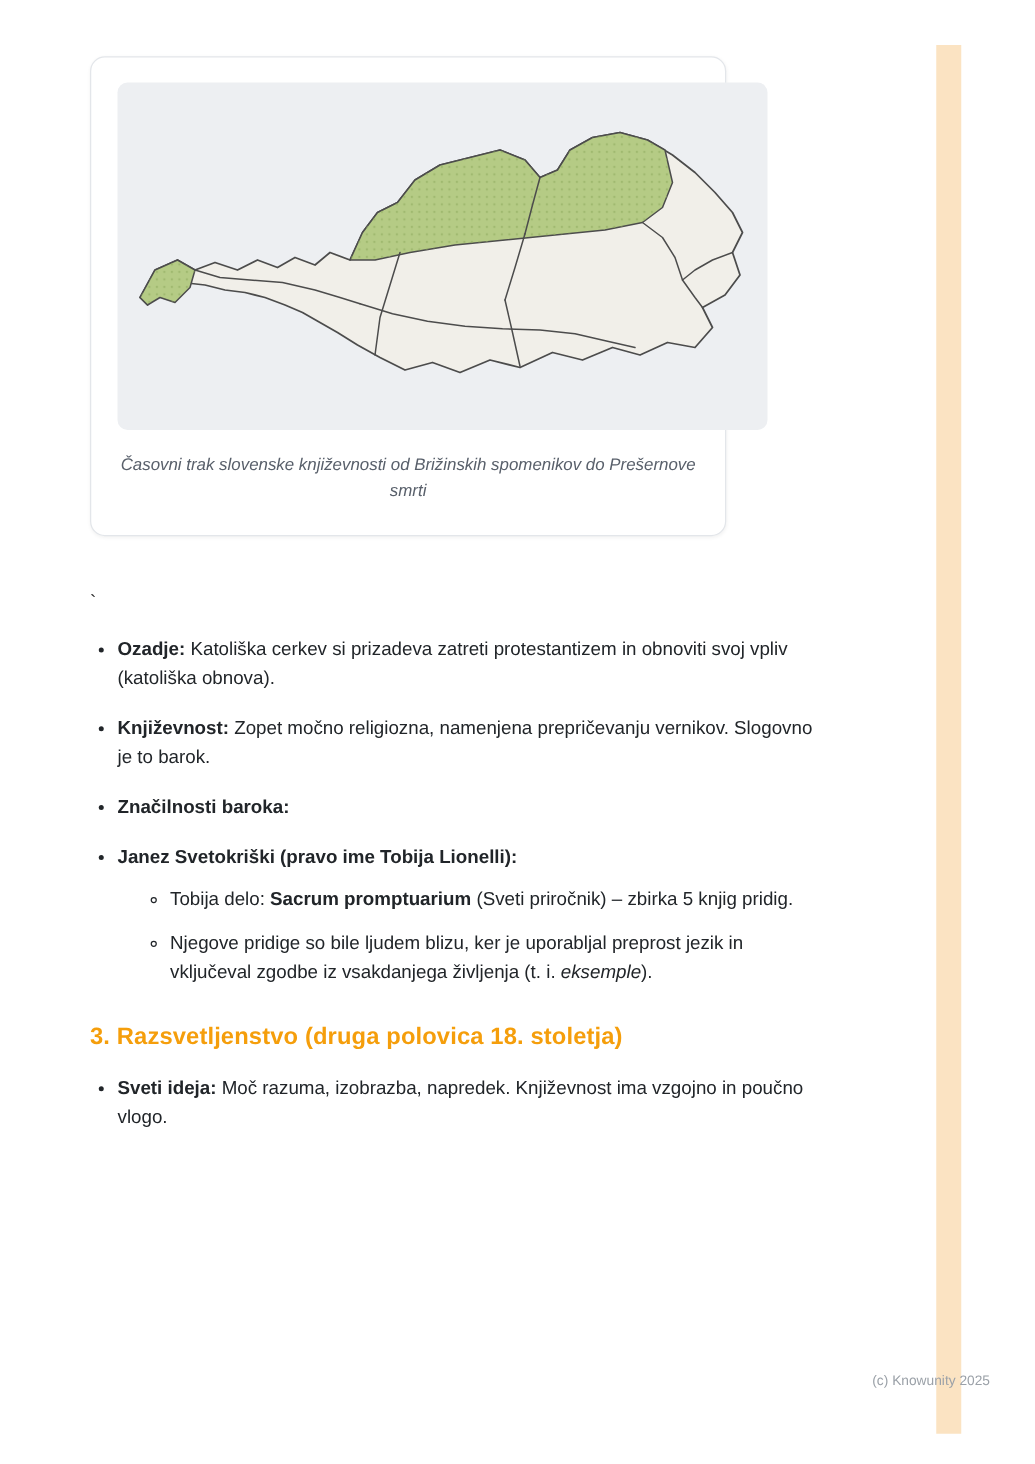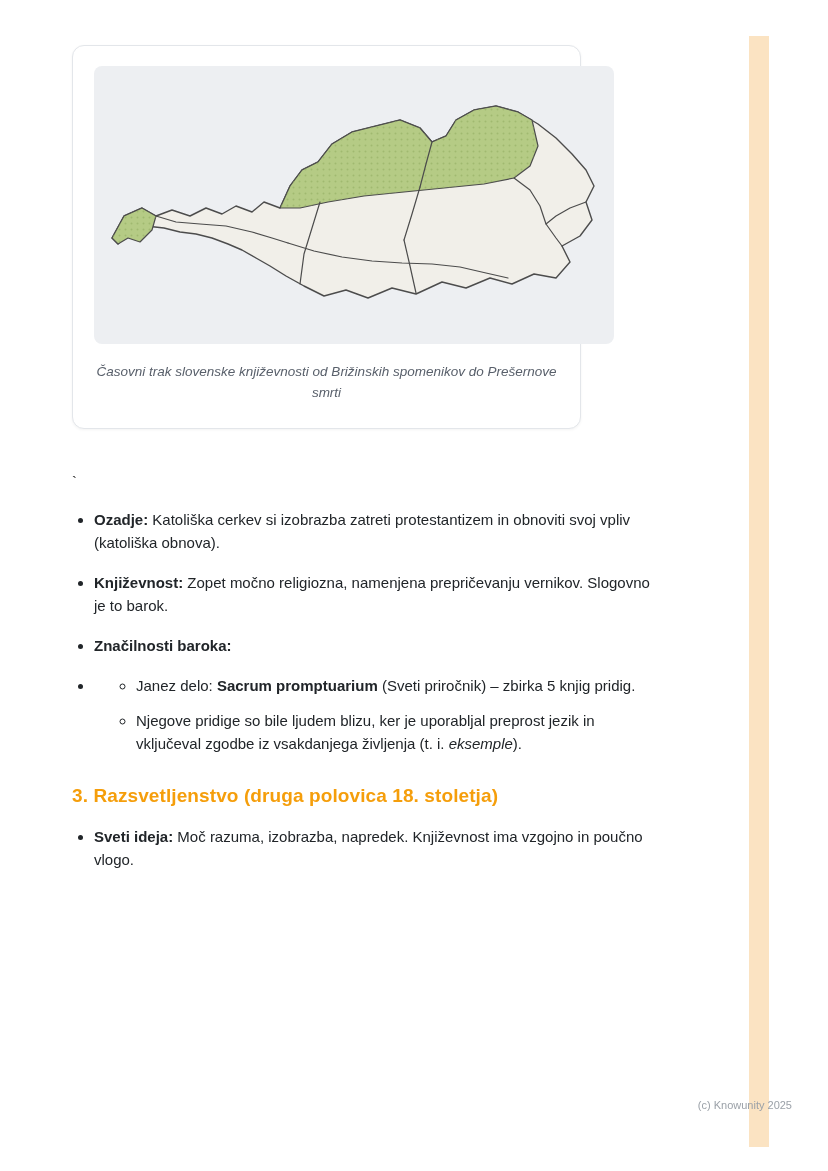"Katoliška cerkev si izobrazba zatreti" span { text: izobrazba -> prizadeva }
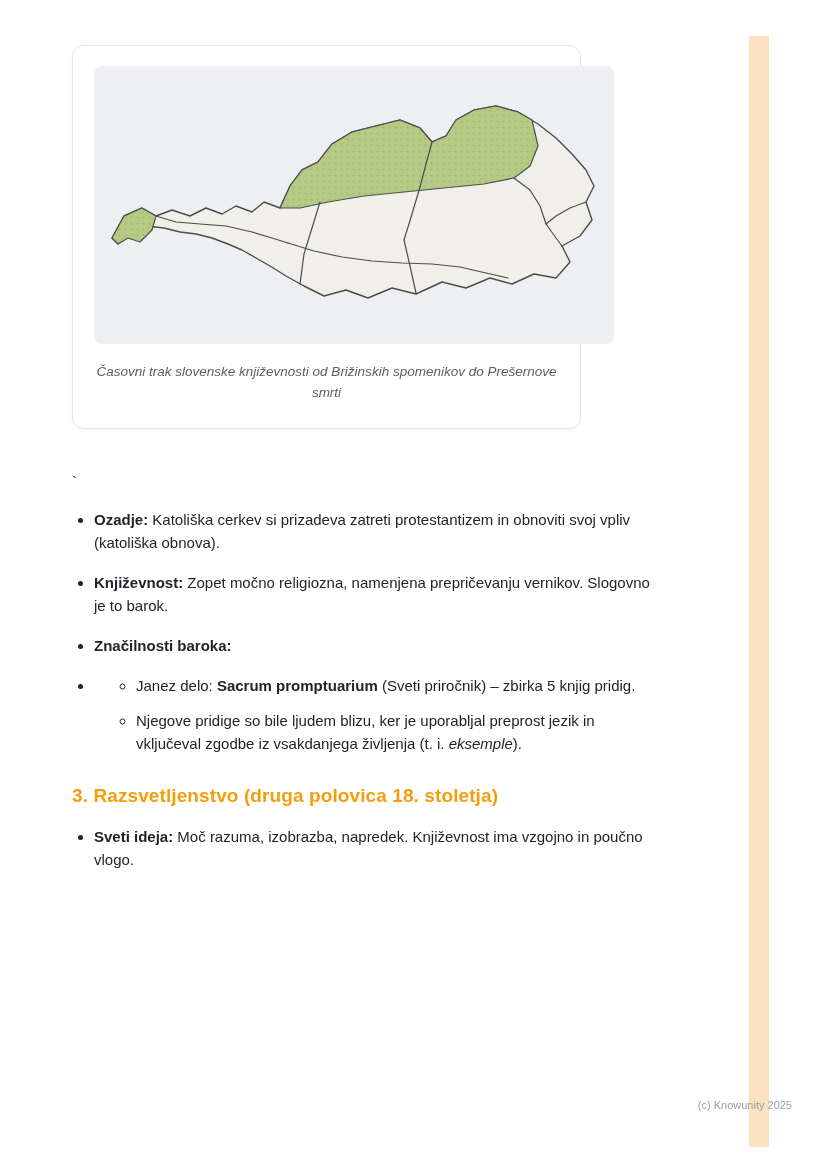"Janez Svetokriški (pravo ime Tobija" strong { html: none -> <strong>Janez Svetokriški (pravo ime Tobija Lionelli):</strong> }
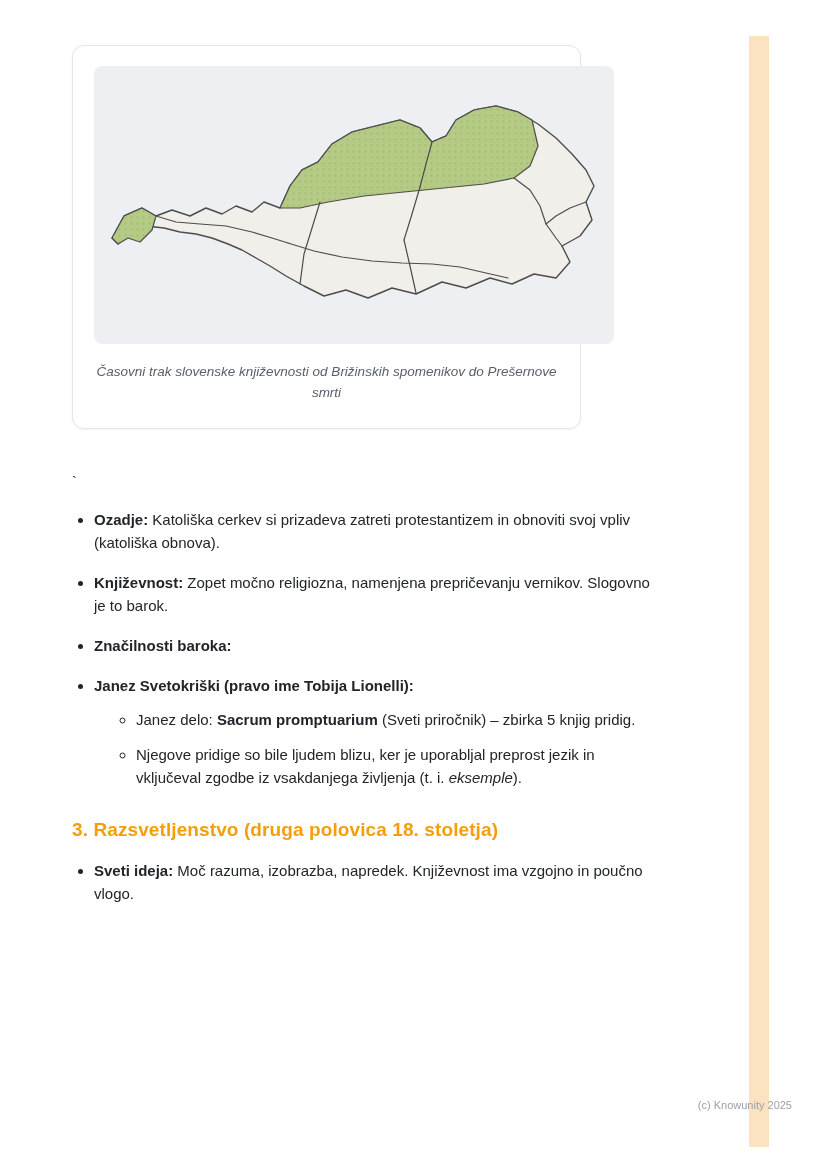"Janez delo:" span { text: Janez -> Tobija }
